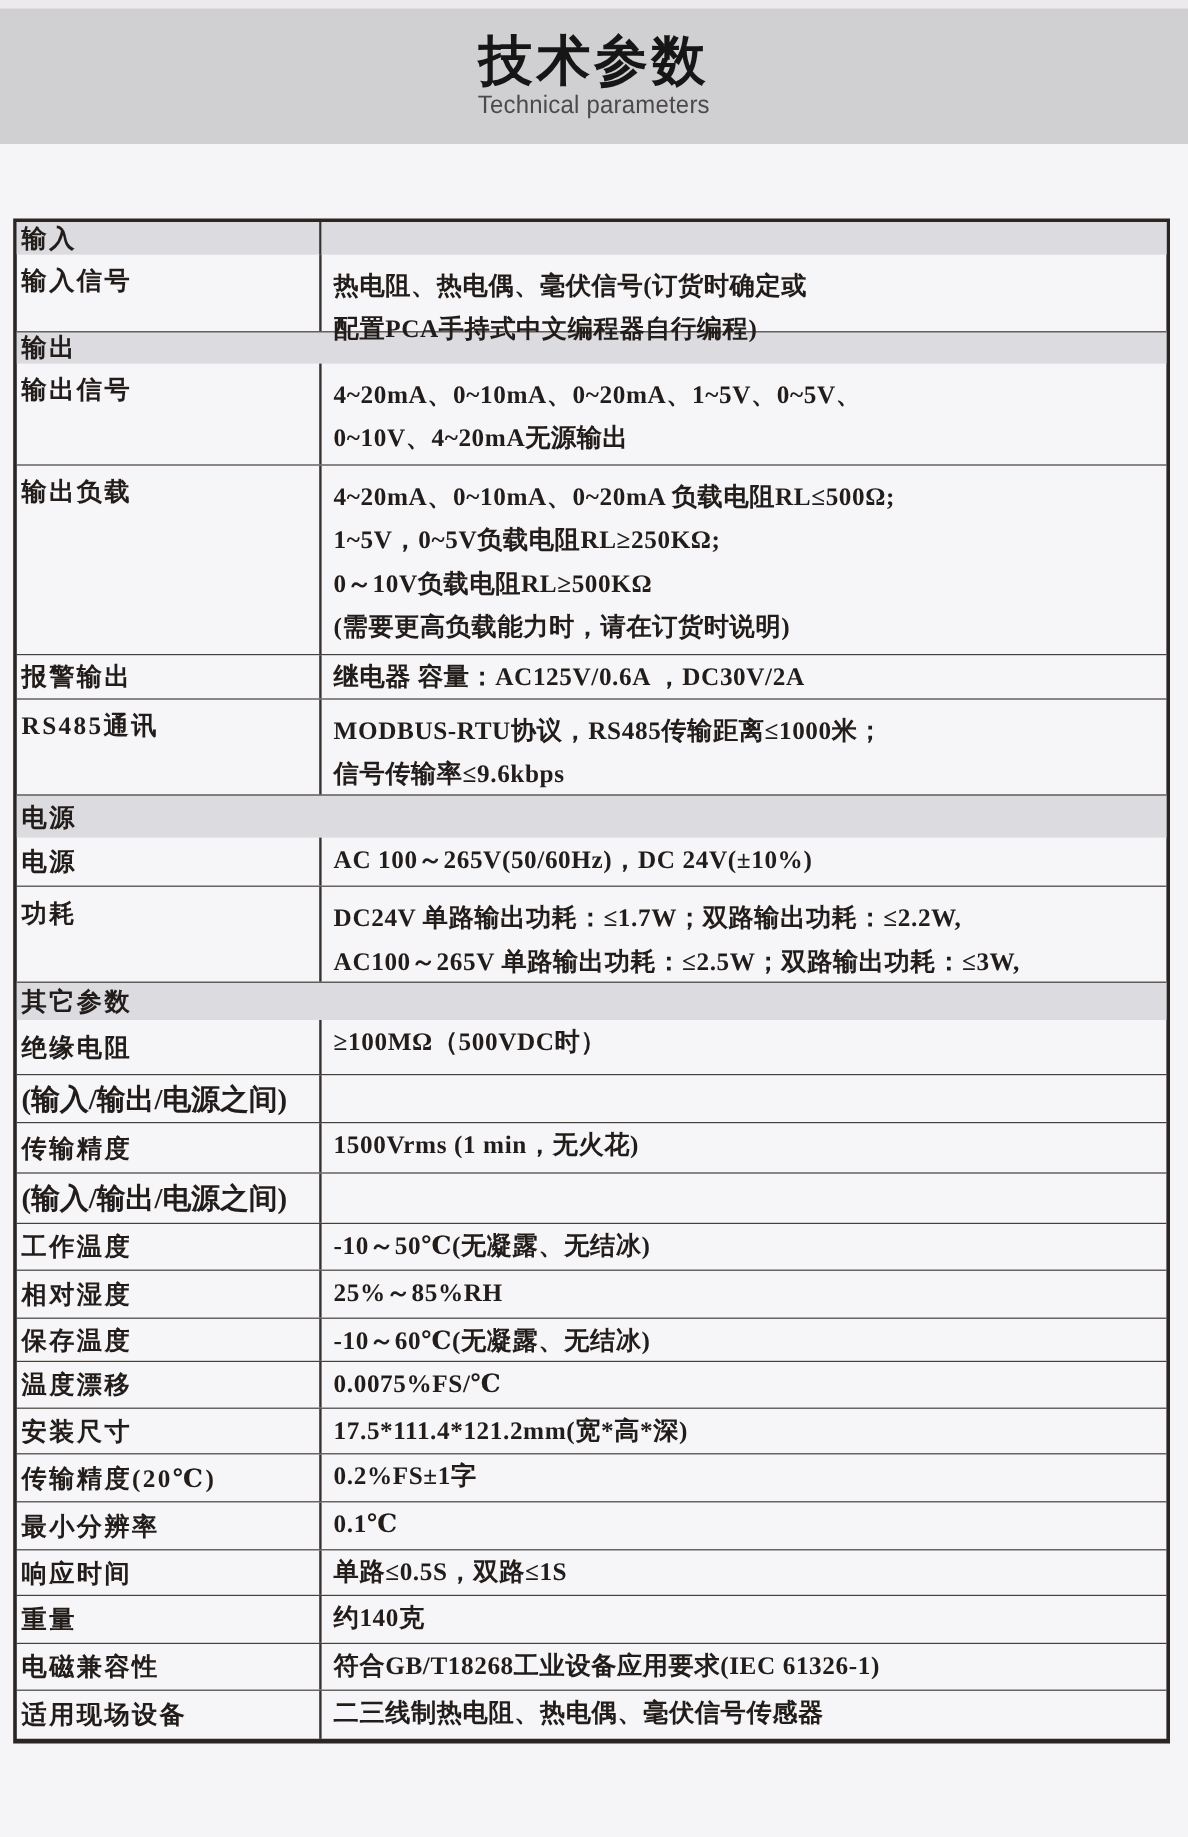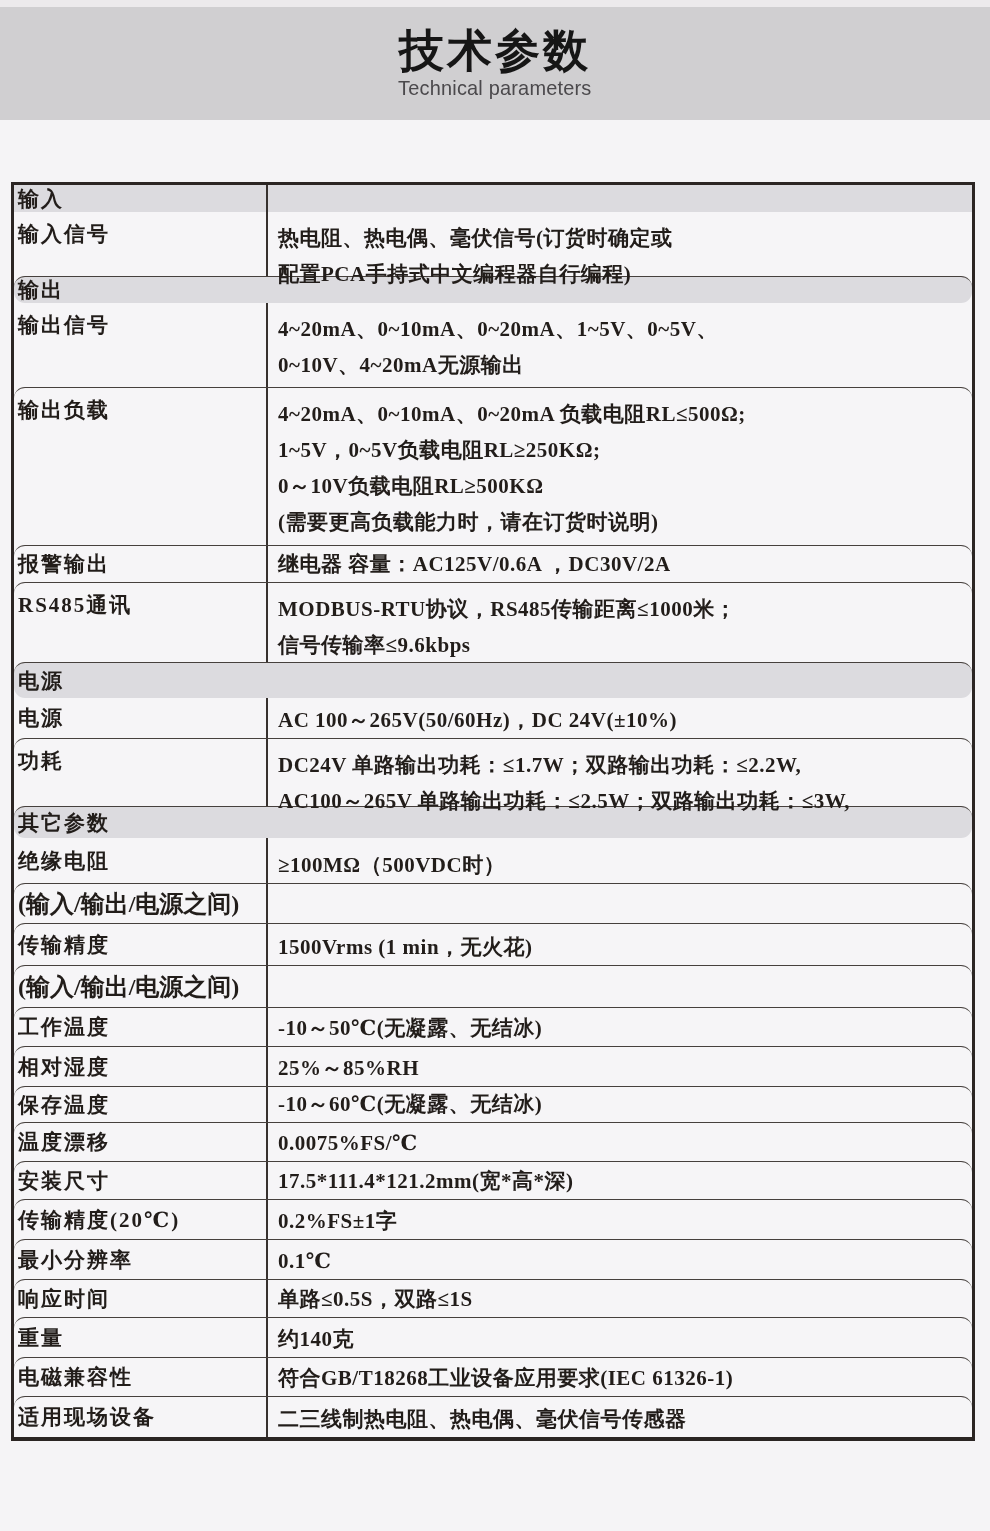"输入" .row { border-radius: 11px -> none }
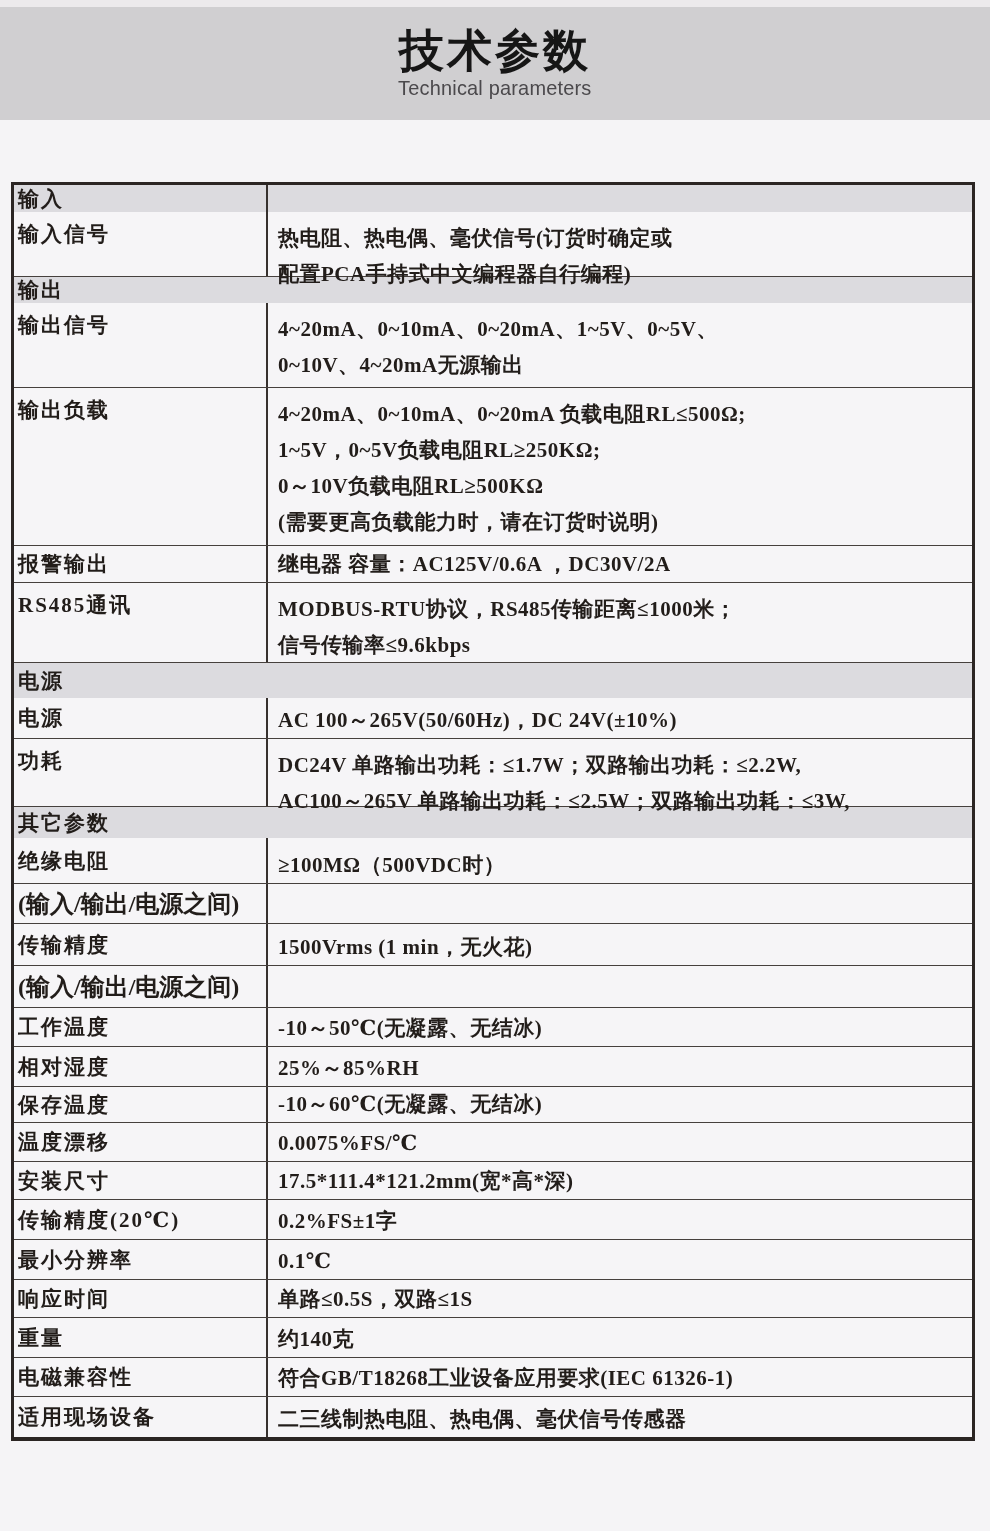"继电器 容量：AC125V/0.6A ，DC30V/2A" .rc { justify-content: flex-end -> flex-start }
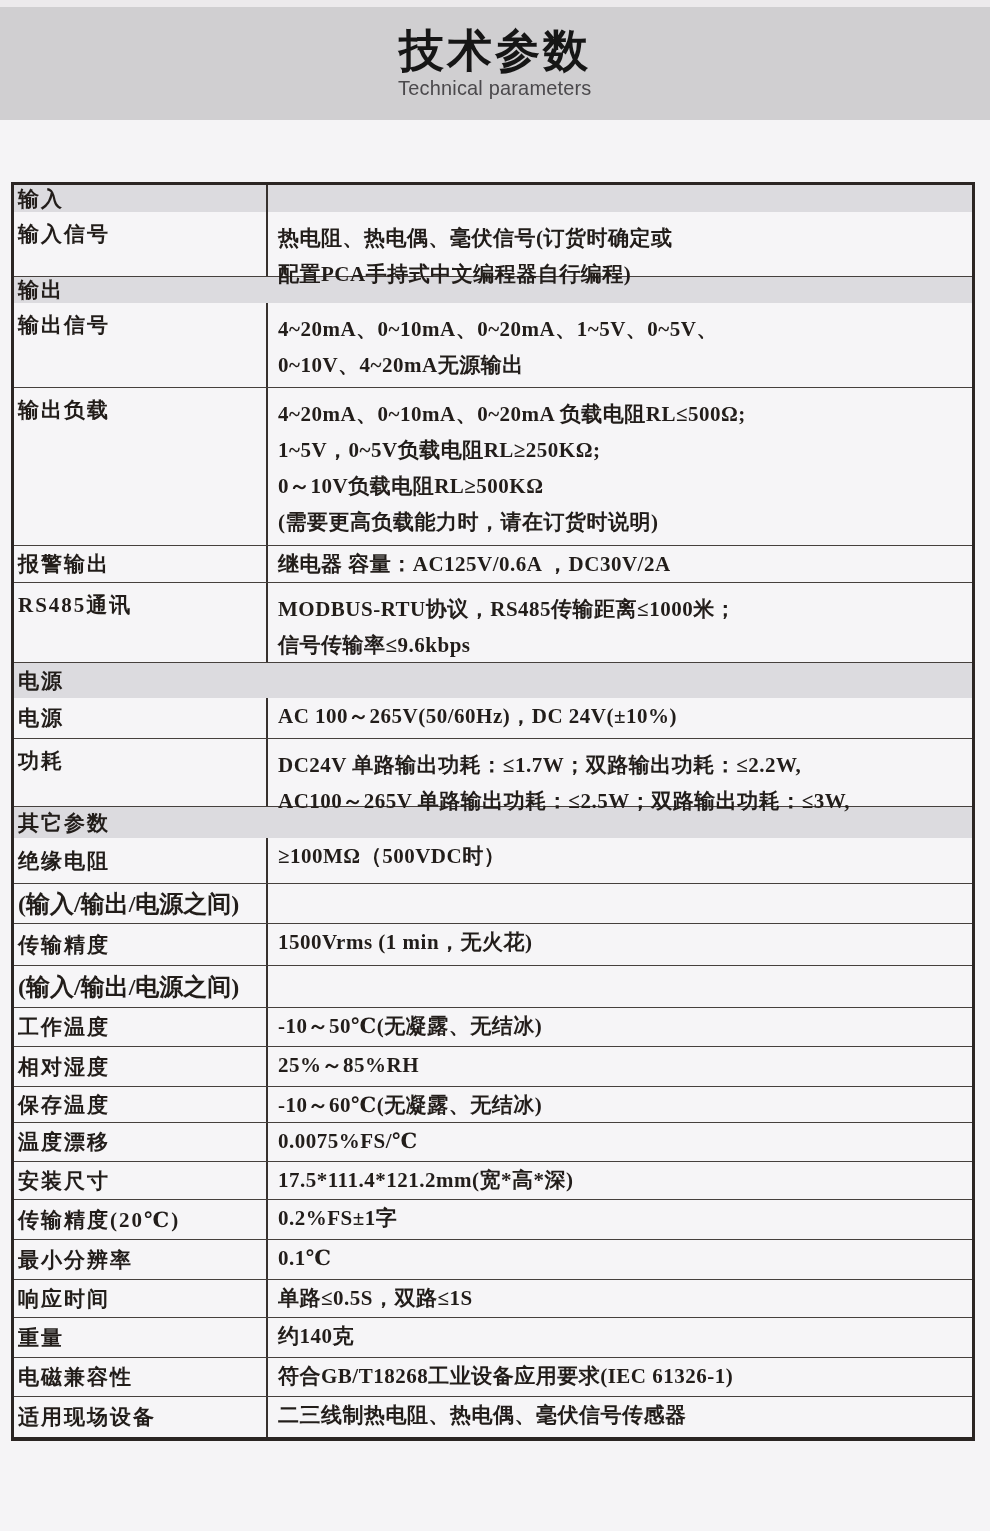"功耗" div.row { height: 68px -> 80px }
